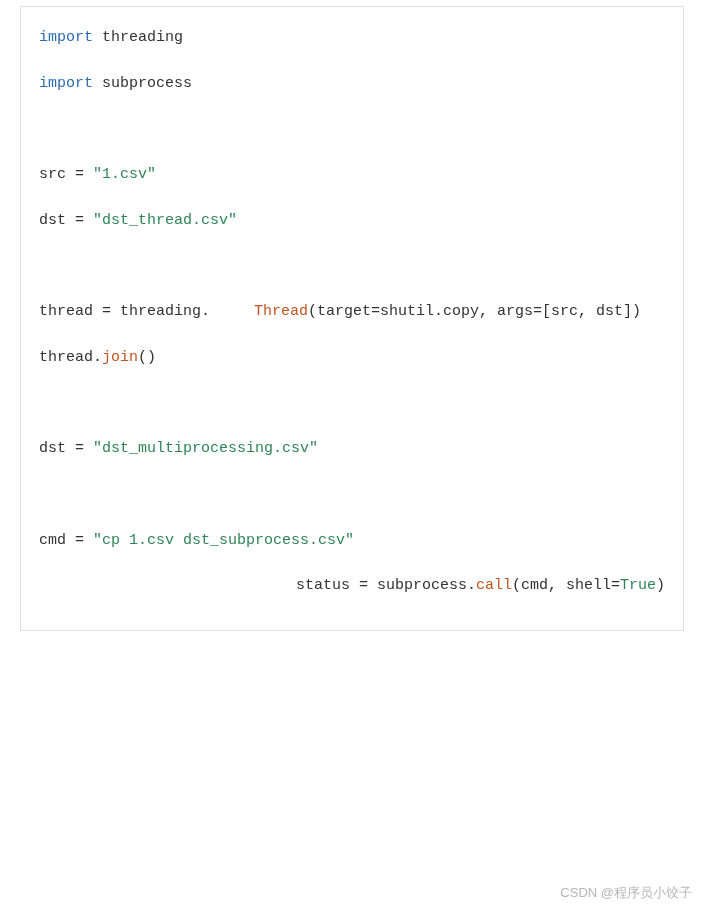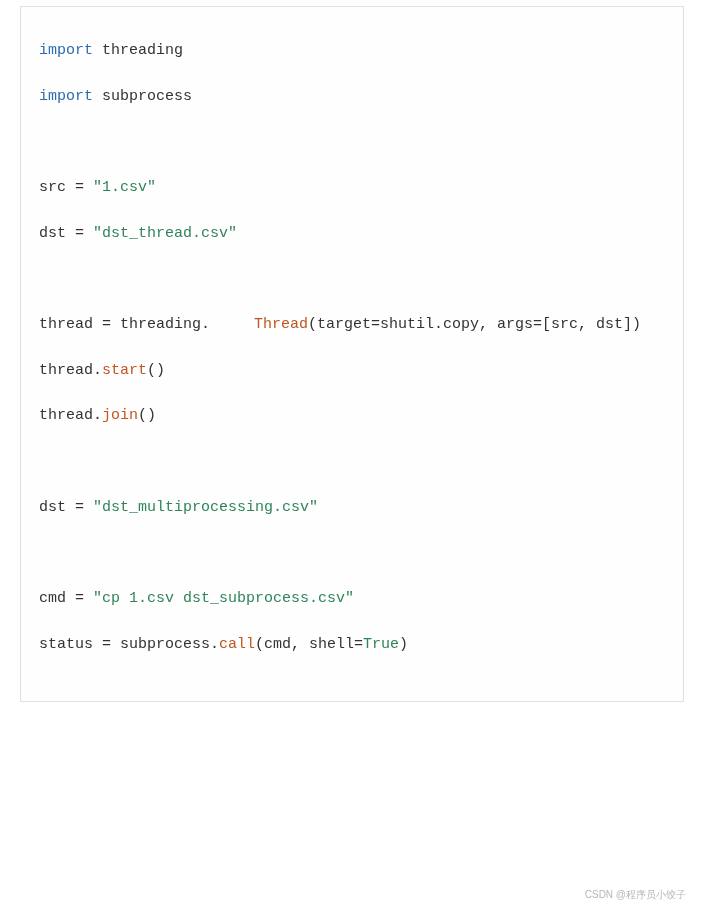"import threading" .code-container { padding: 33px 18px -> 20px 18px }
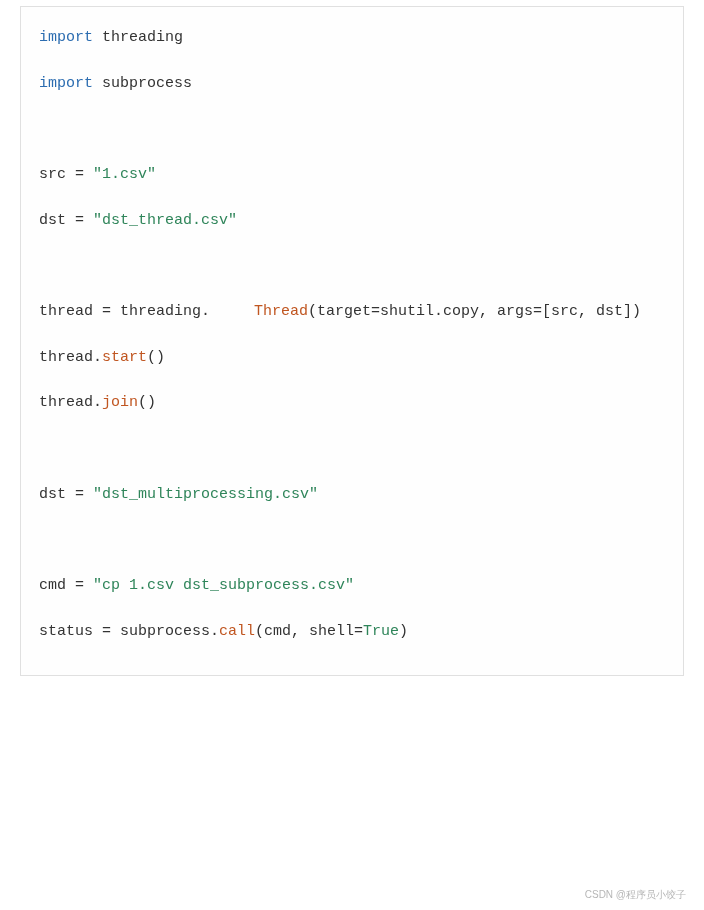"thread.start()" div.code-line { html: <div><span>thread.</span><span>start</span><span>()</span></div> -> none }
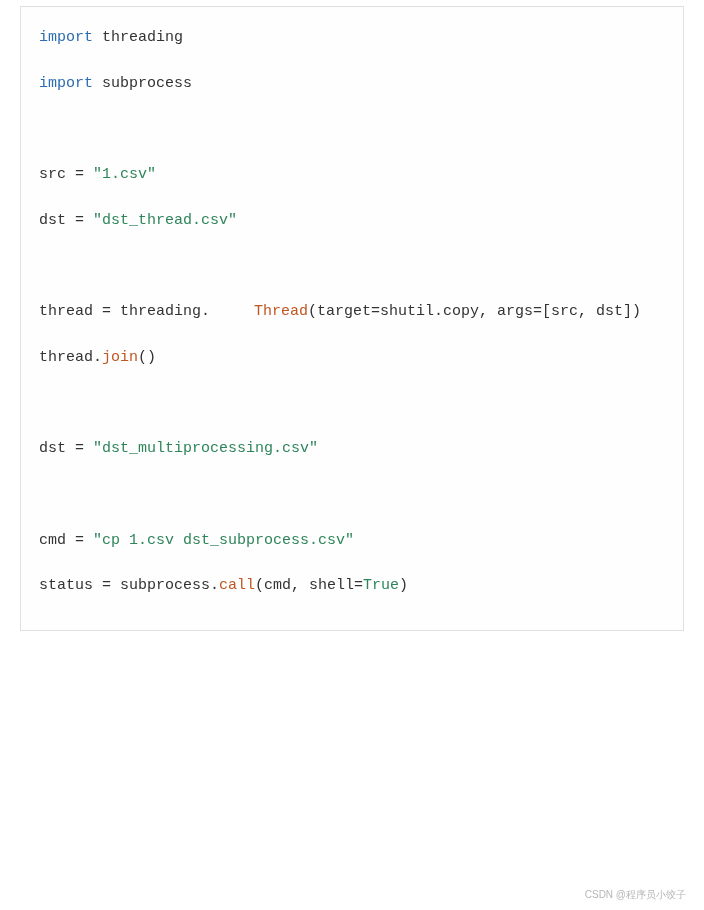"status = subprocess.call(cmd," .code-line:last-child { text-align: none -> right }
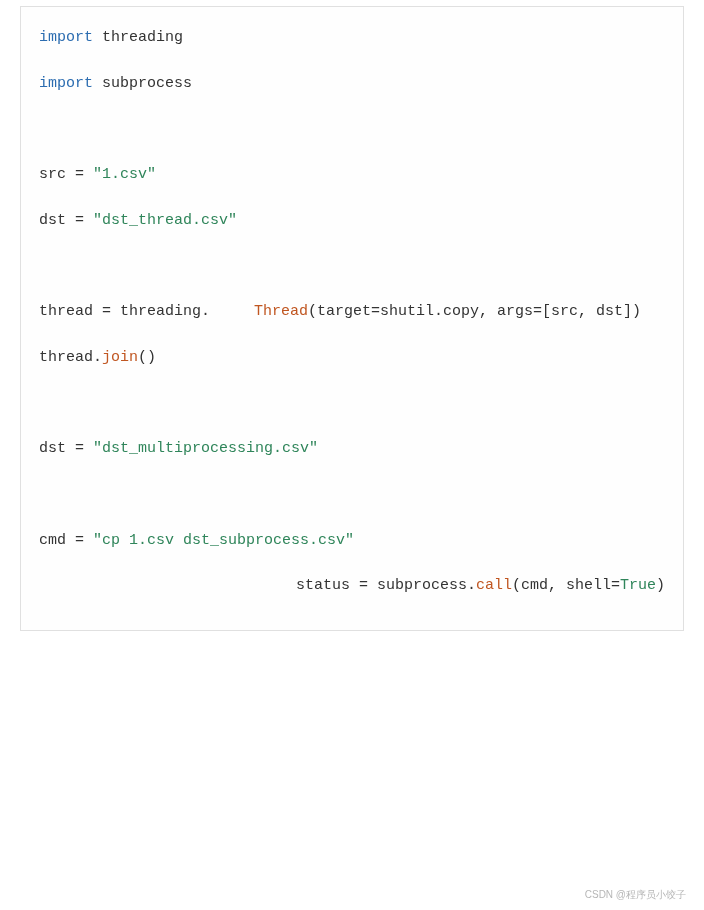"CSDN @程序员小饺子" .watermark { font-size: 10px -> 13px; right: 18px -> 12px }
